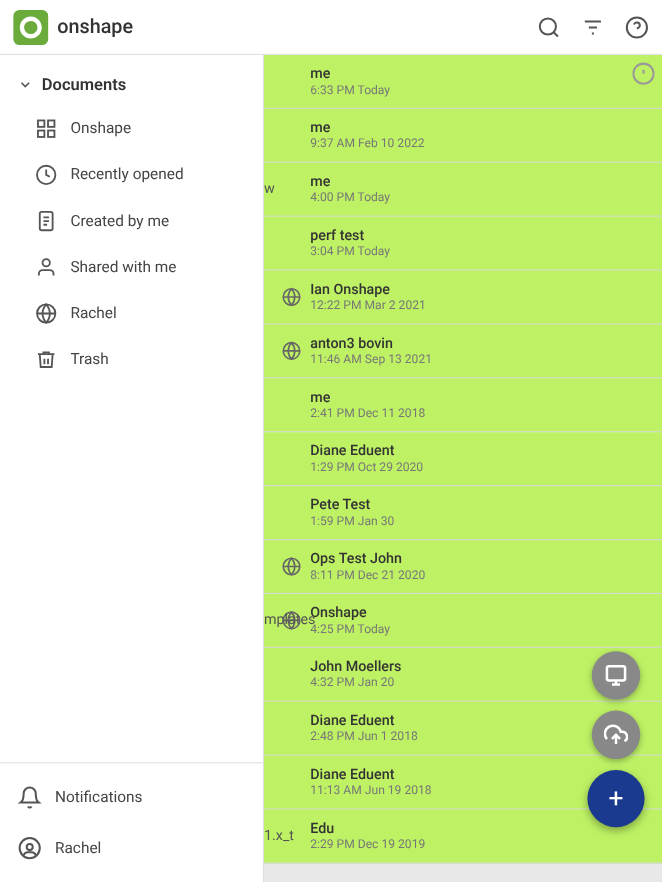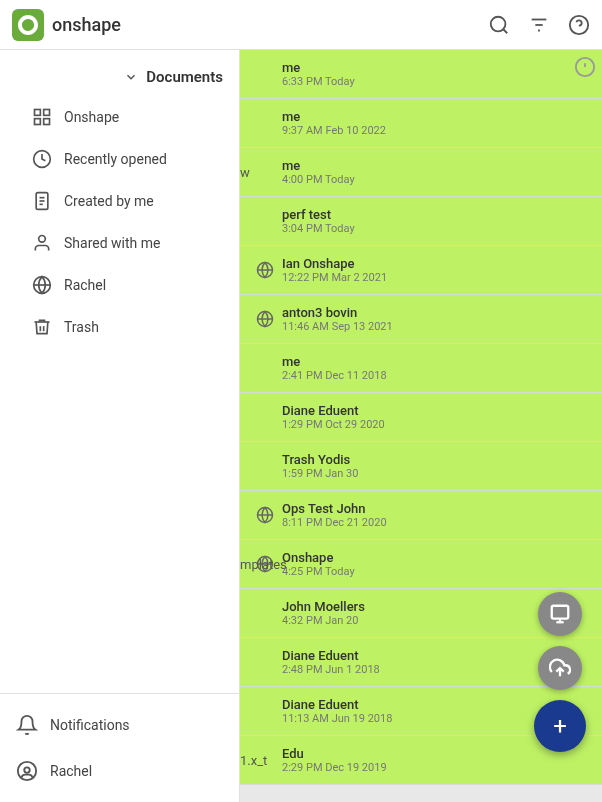"Documents" .sidebar-header { justify-content: flex-end -> none }
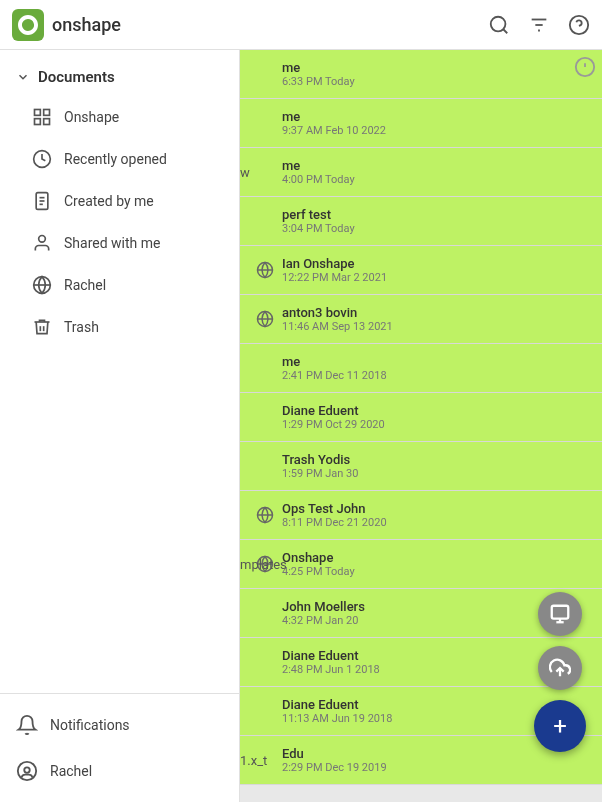"Trash Yodis" span.list-item-owner { text: Trash Yodis -> Pete Test }
